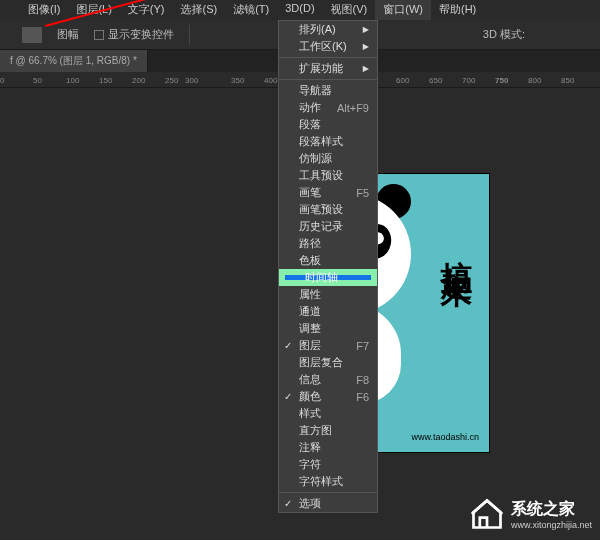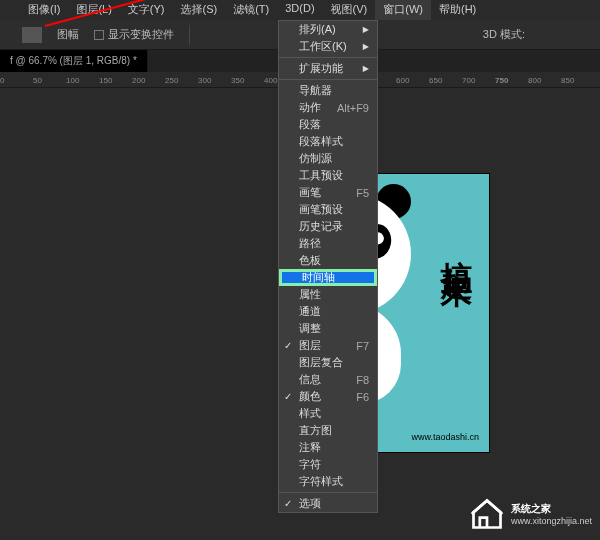"f @ 66.7% (图层 1," .tab-item { background: #000000 -> #404040 }
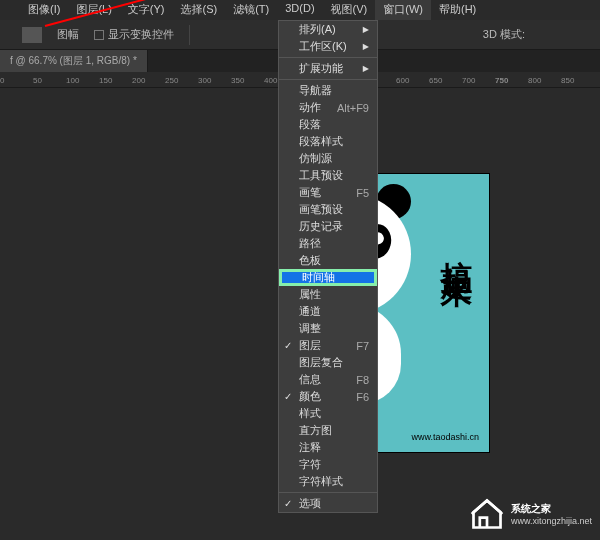"300" span.ruler-tick { left: 198px -> 185px }
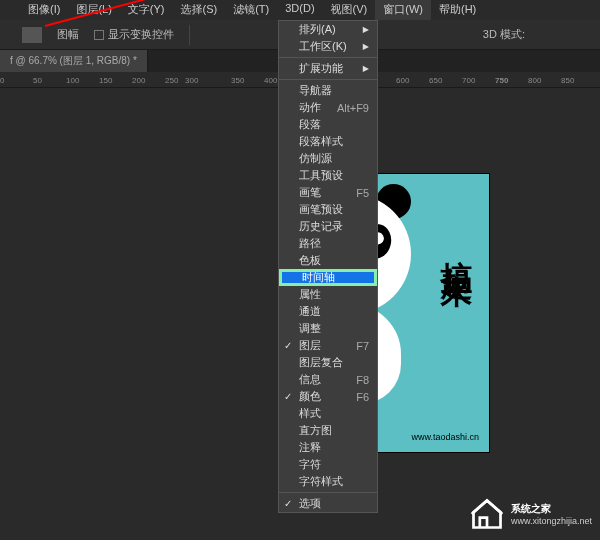"时间轴" .dd-item.highlighted { border: 3px solid #86efac -> 6px solid #86efac }
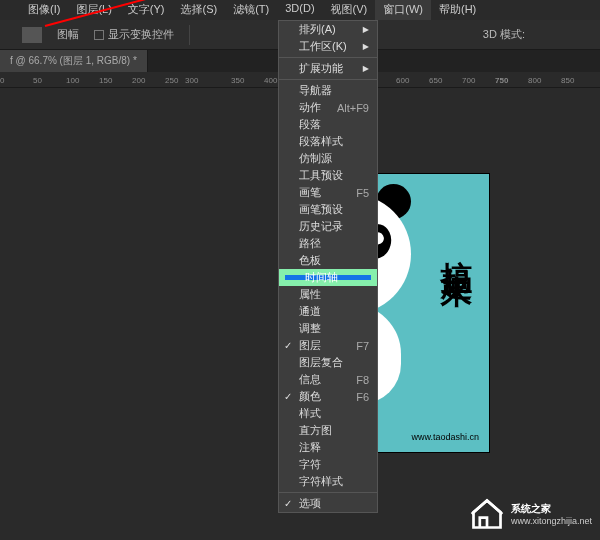"系统之家" .wm-title { font-size: 10px -> 16px }
